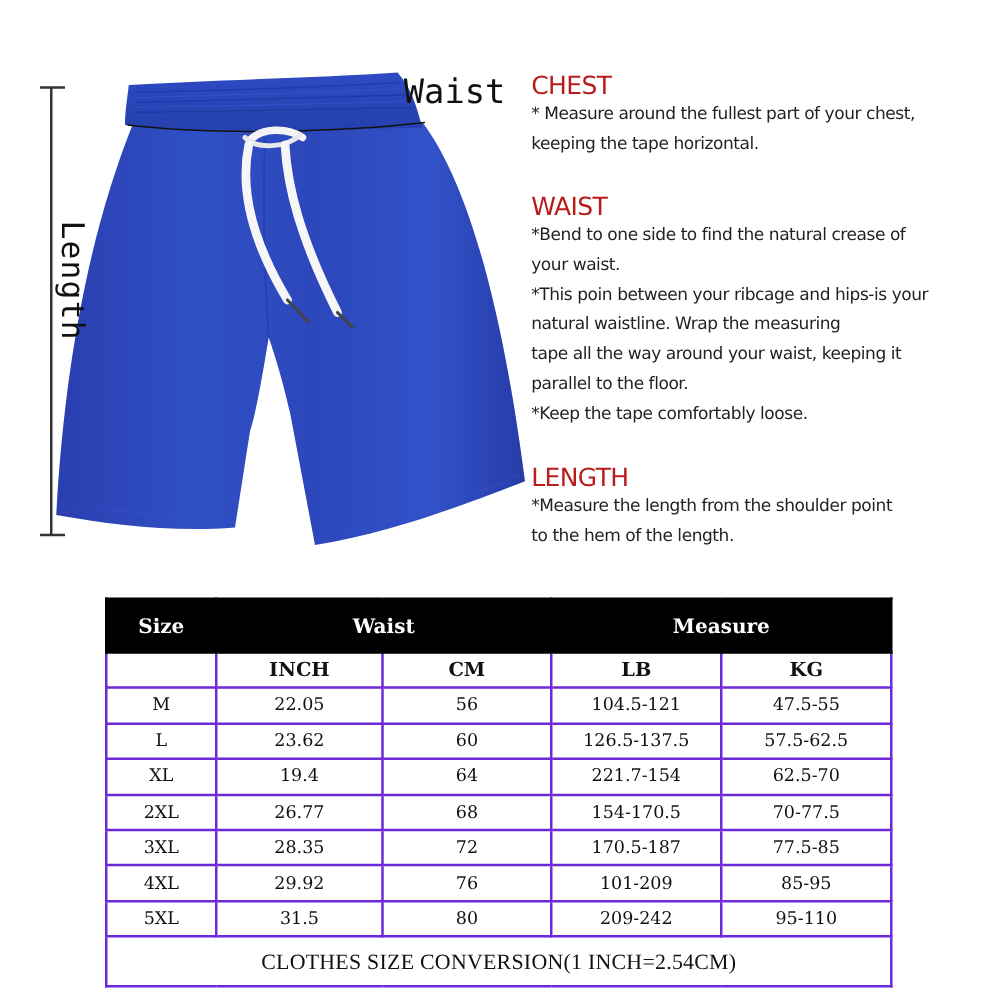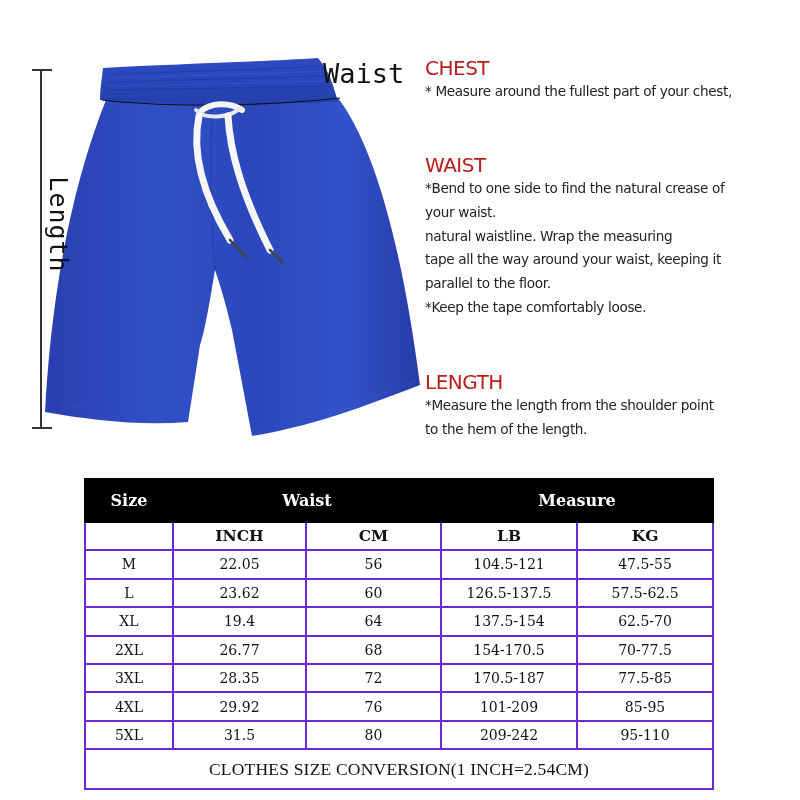"keeping the tape horizontal." div.instr-line { html: none -> <div>keeping the tape horizontal.</div> }
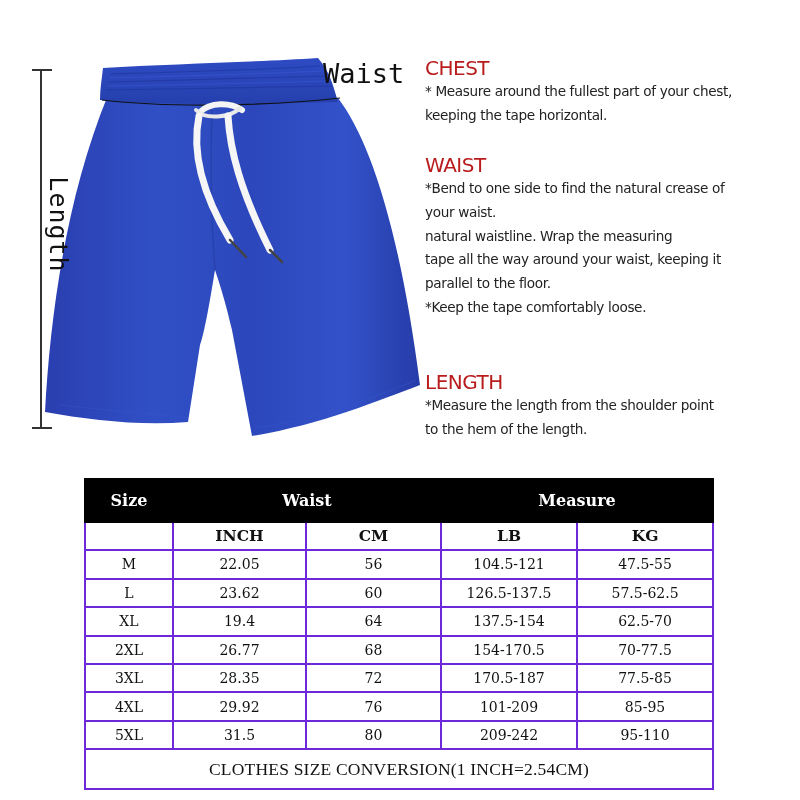"*This poin between your ribcage" div.instr-line { html: none -> <div>*This poin between your ribcage and hips-is your</div> }
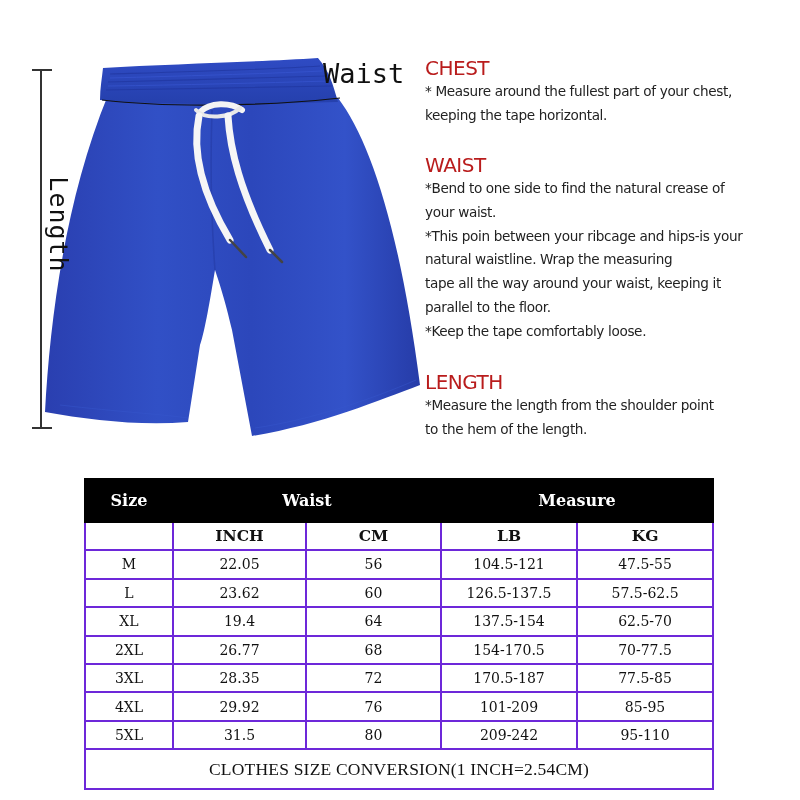"137.5-154" td { text: 137.5-154 -> 221.7-154 }
